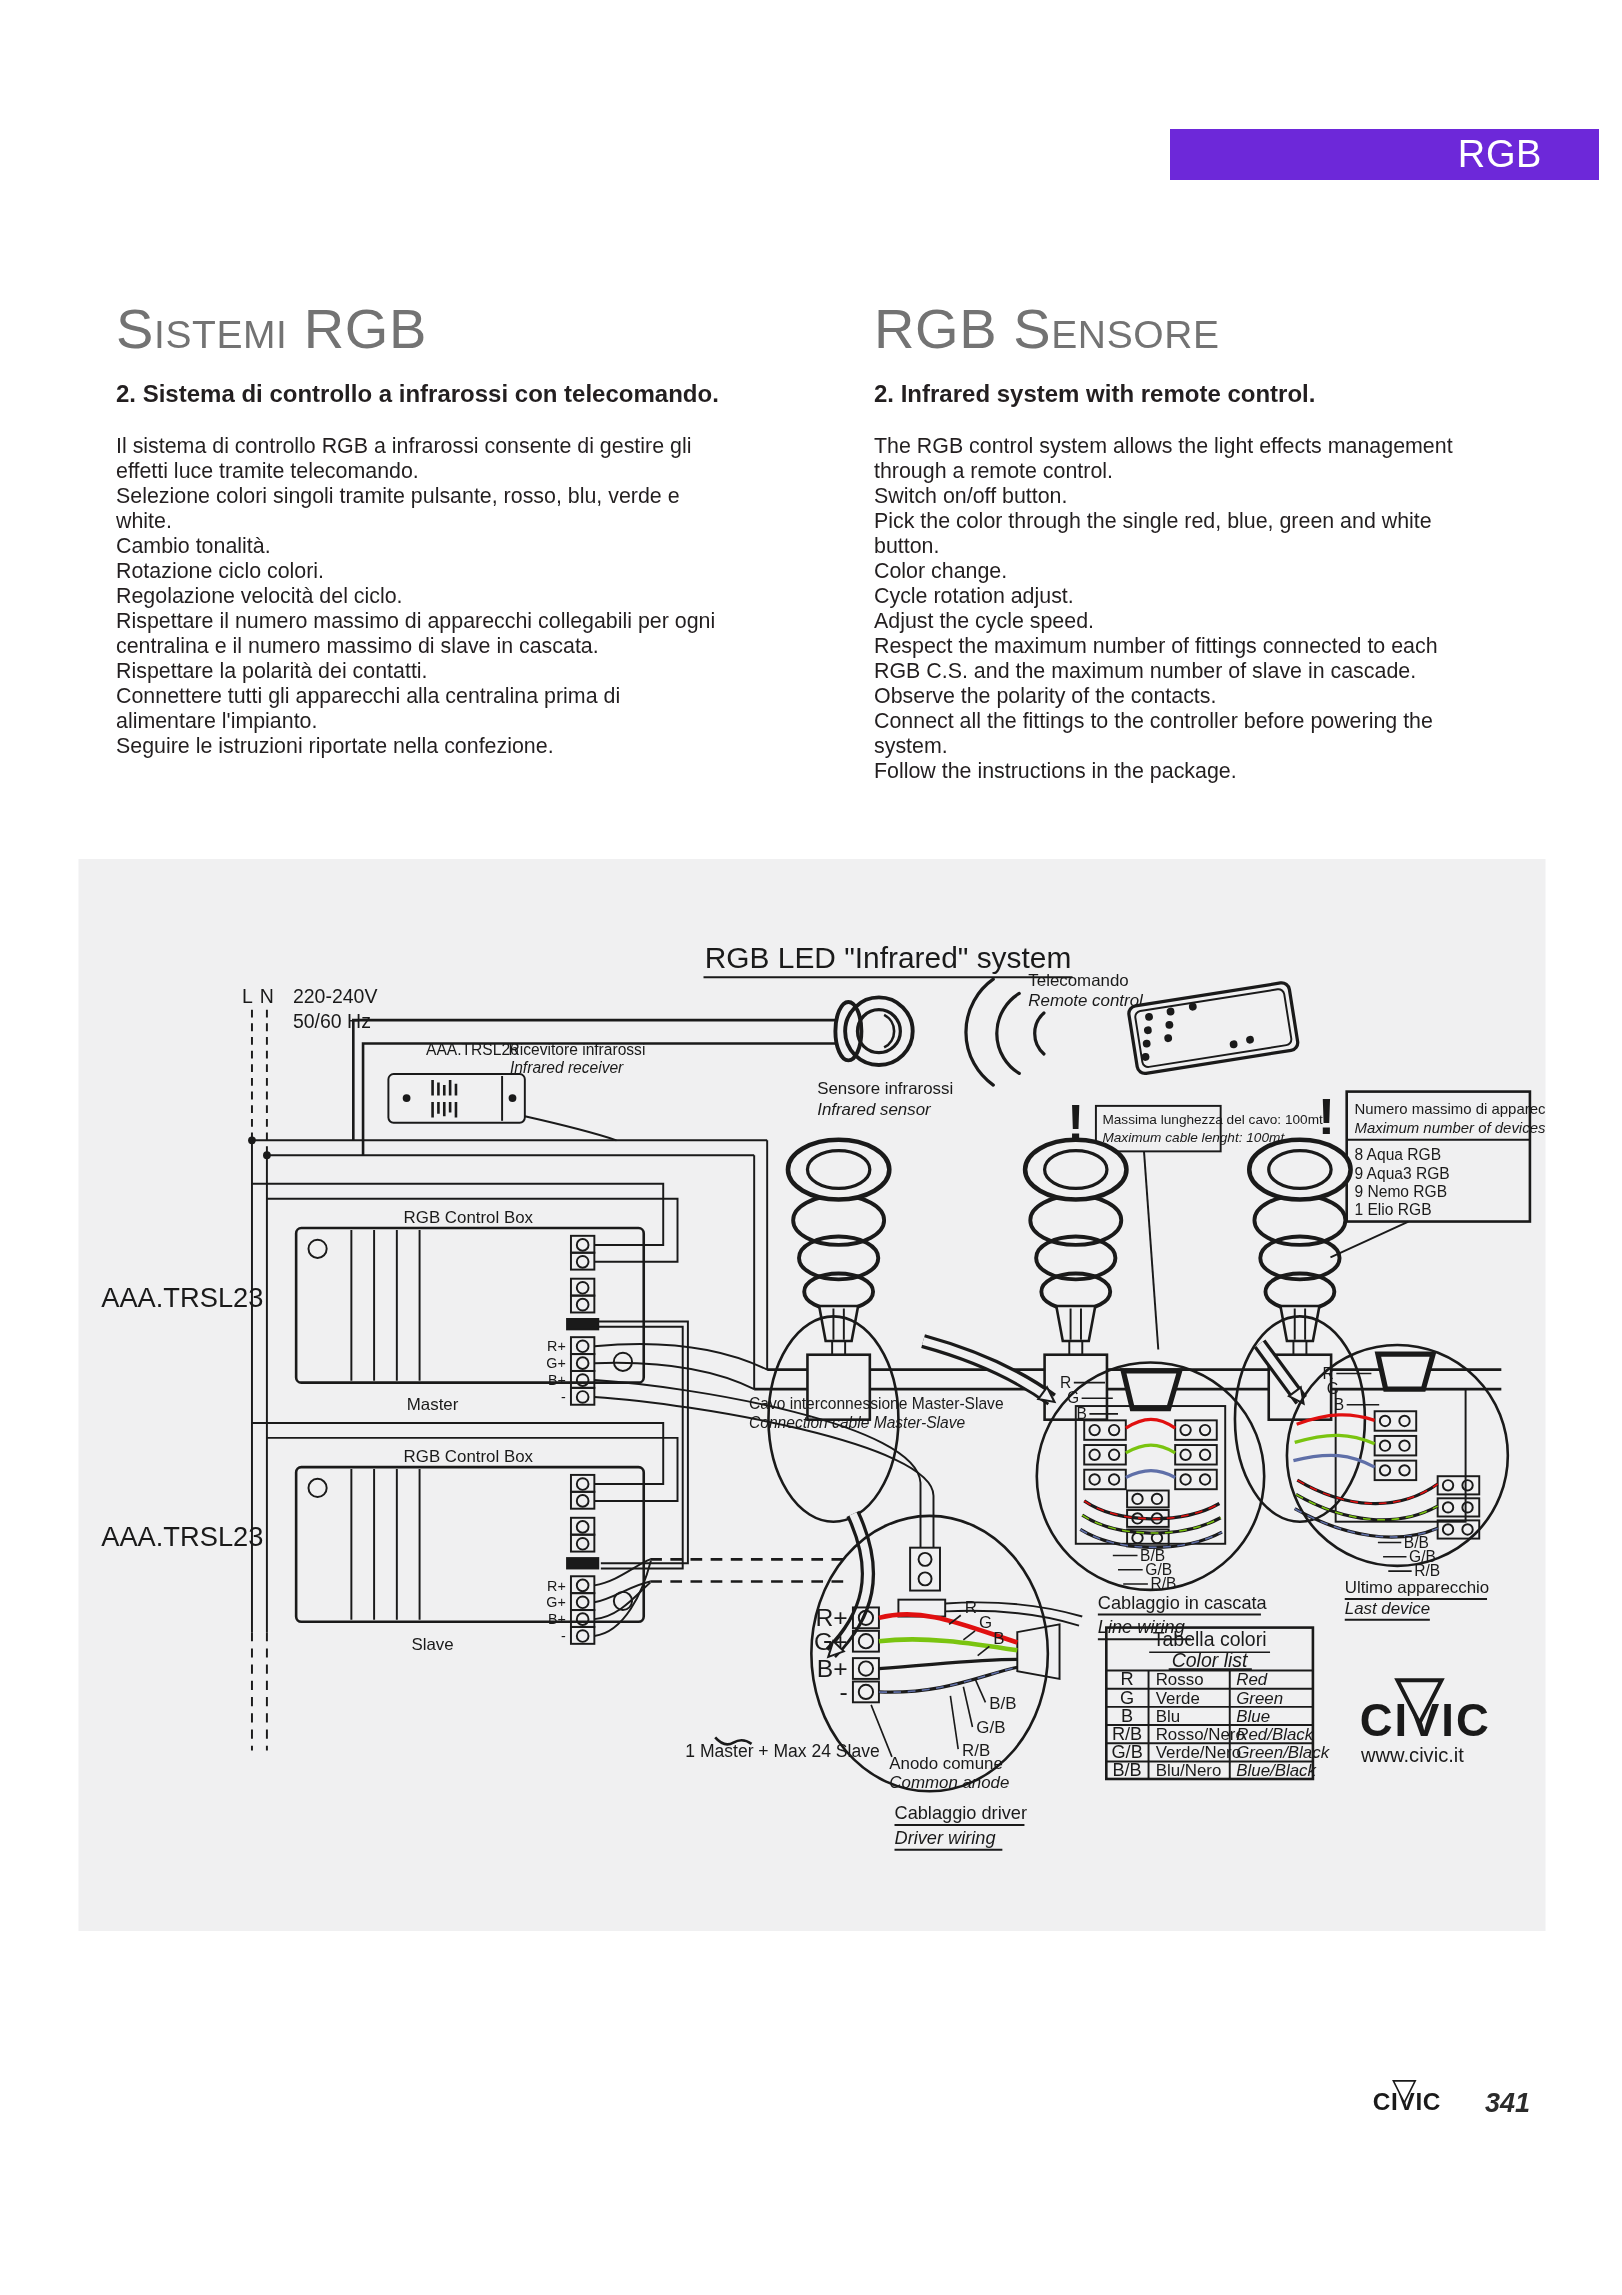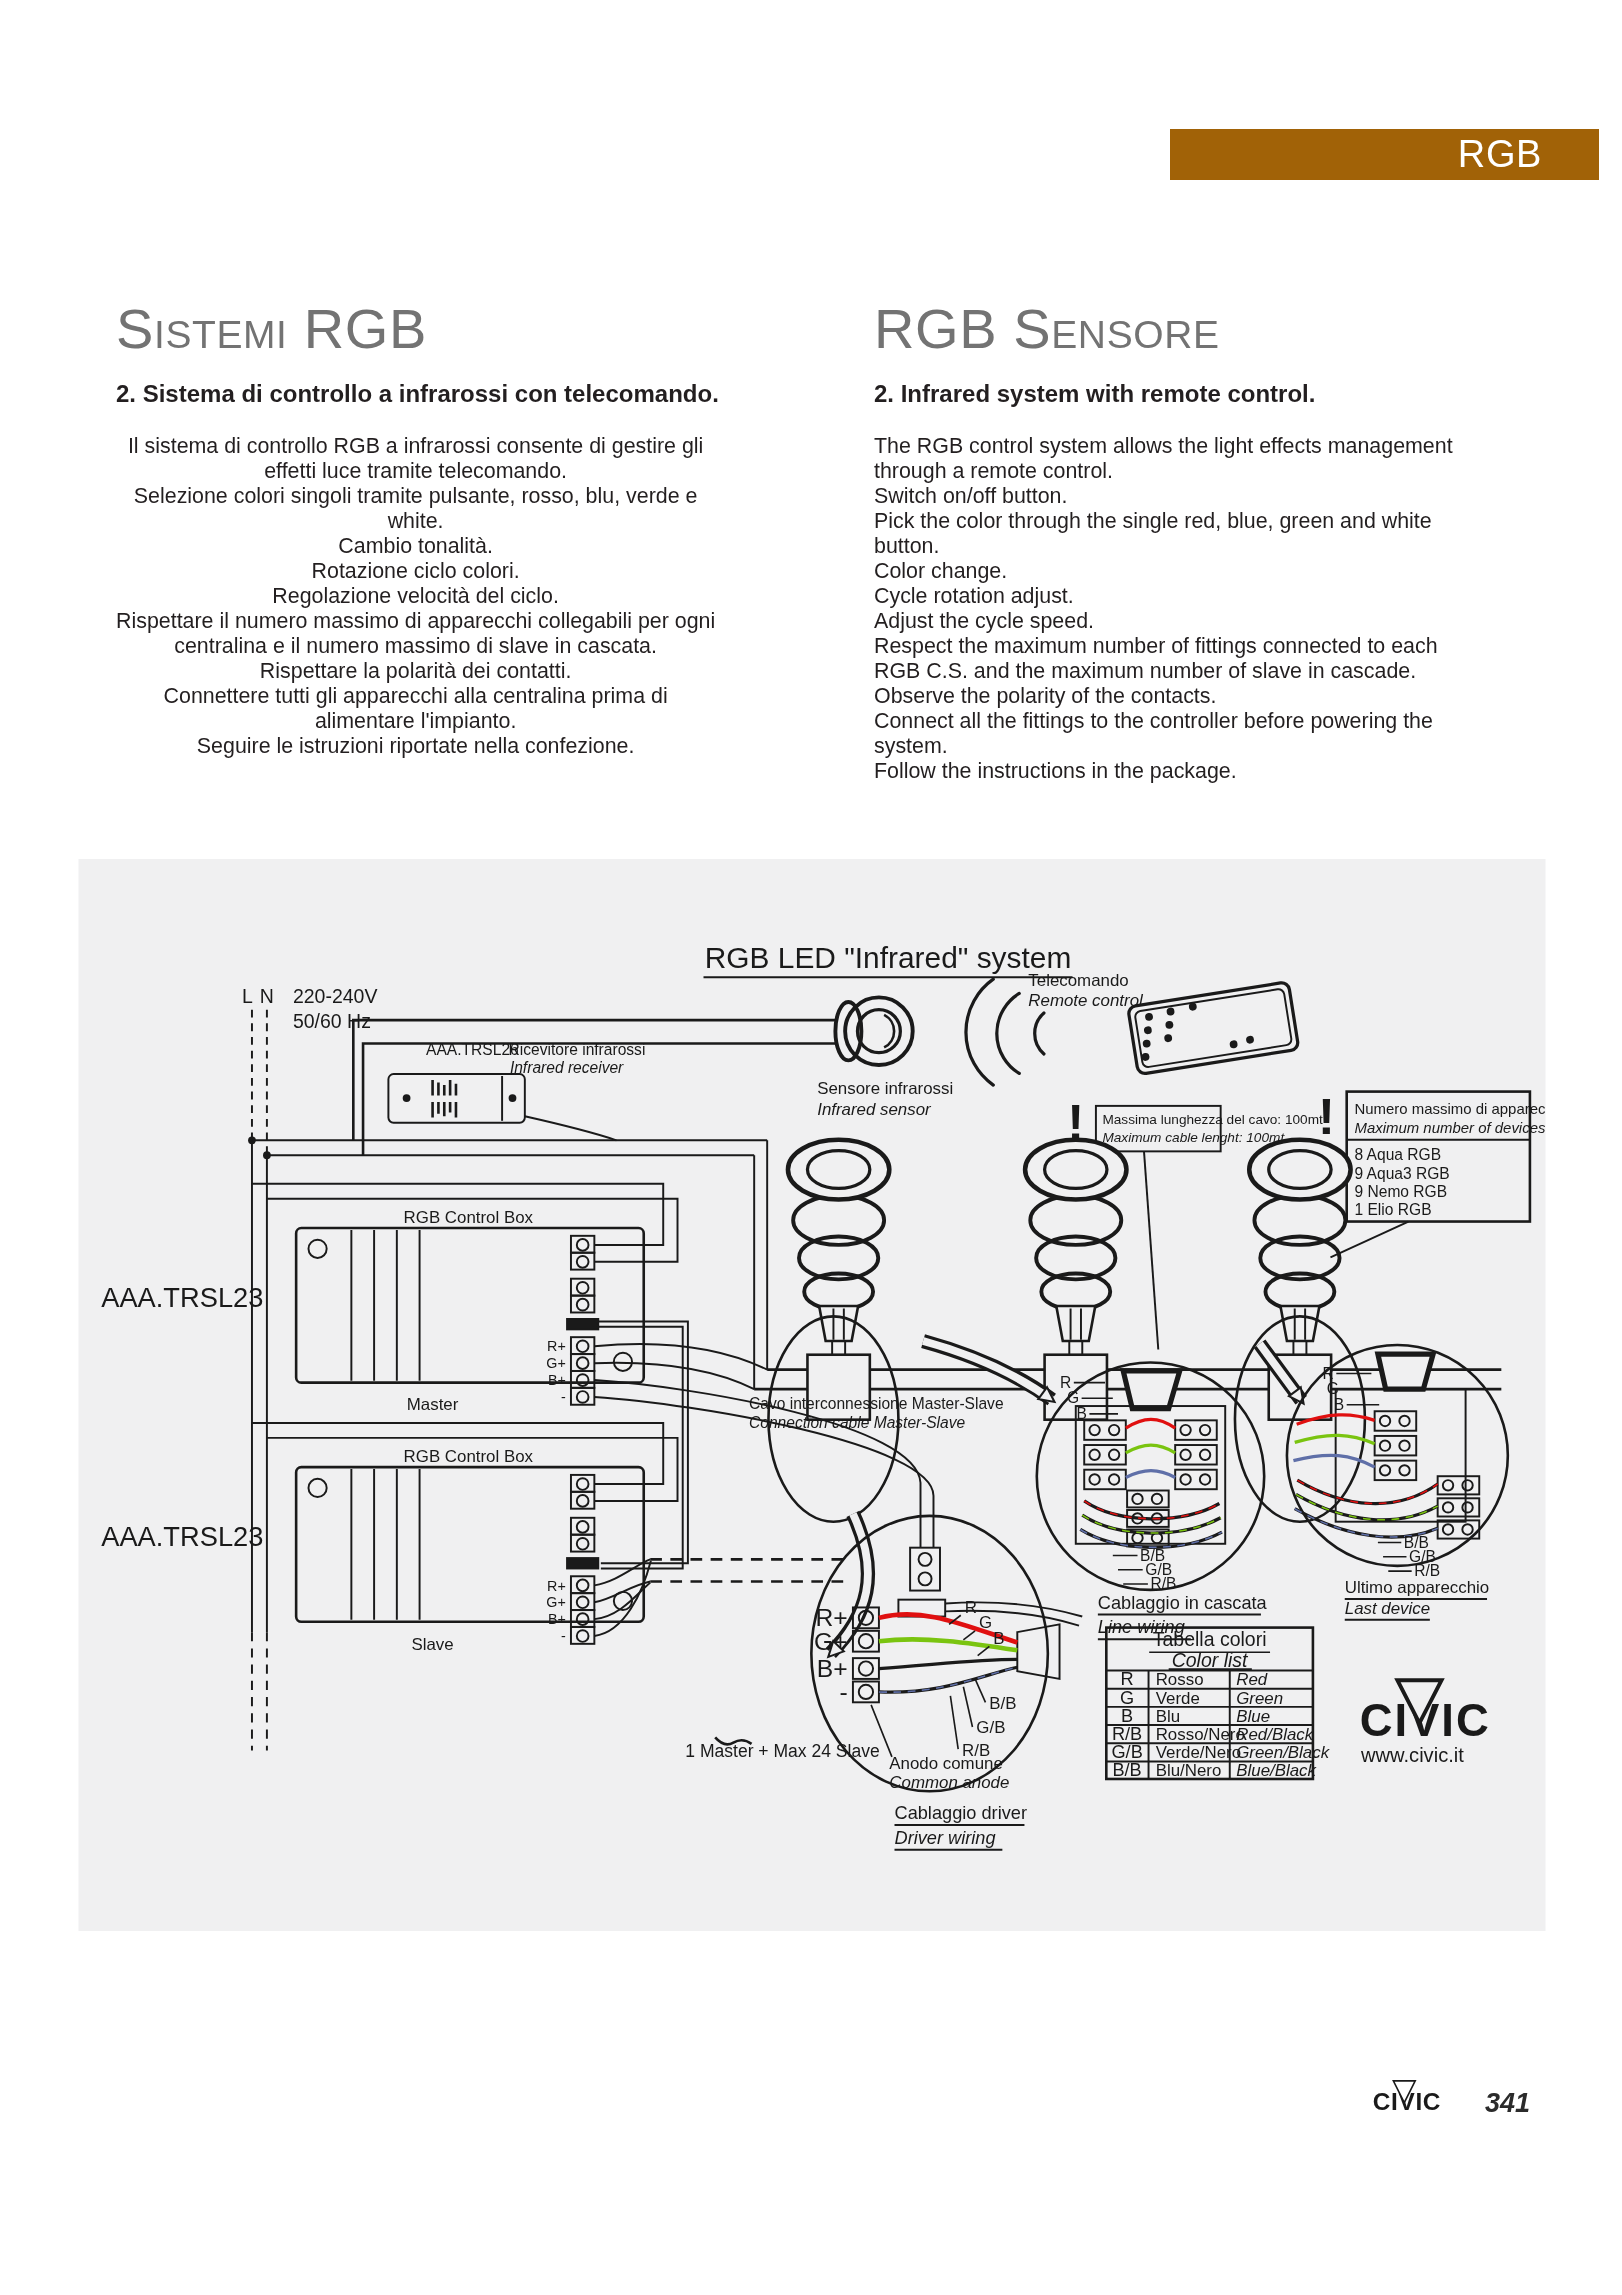"RGB" .band { background: #a16207 -> #6d28d9 }
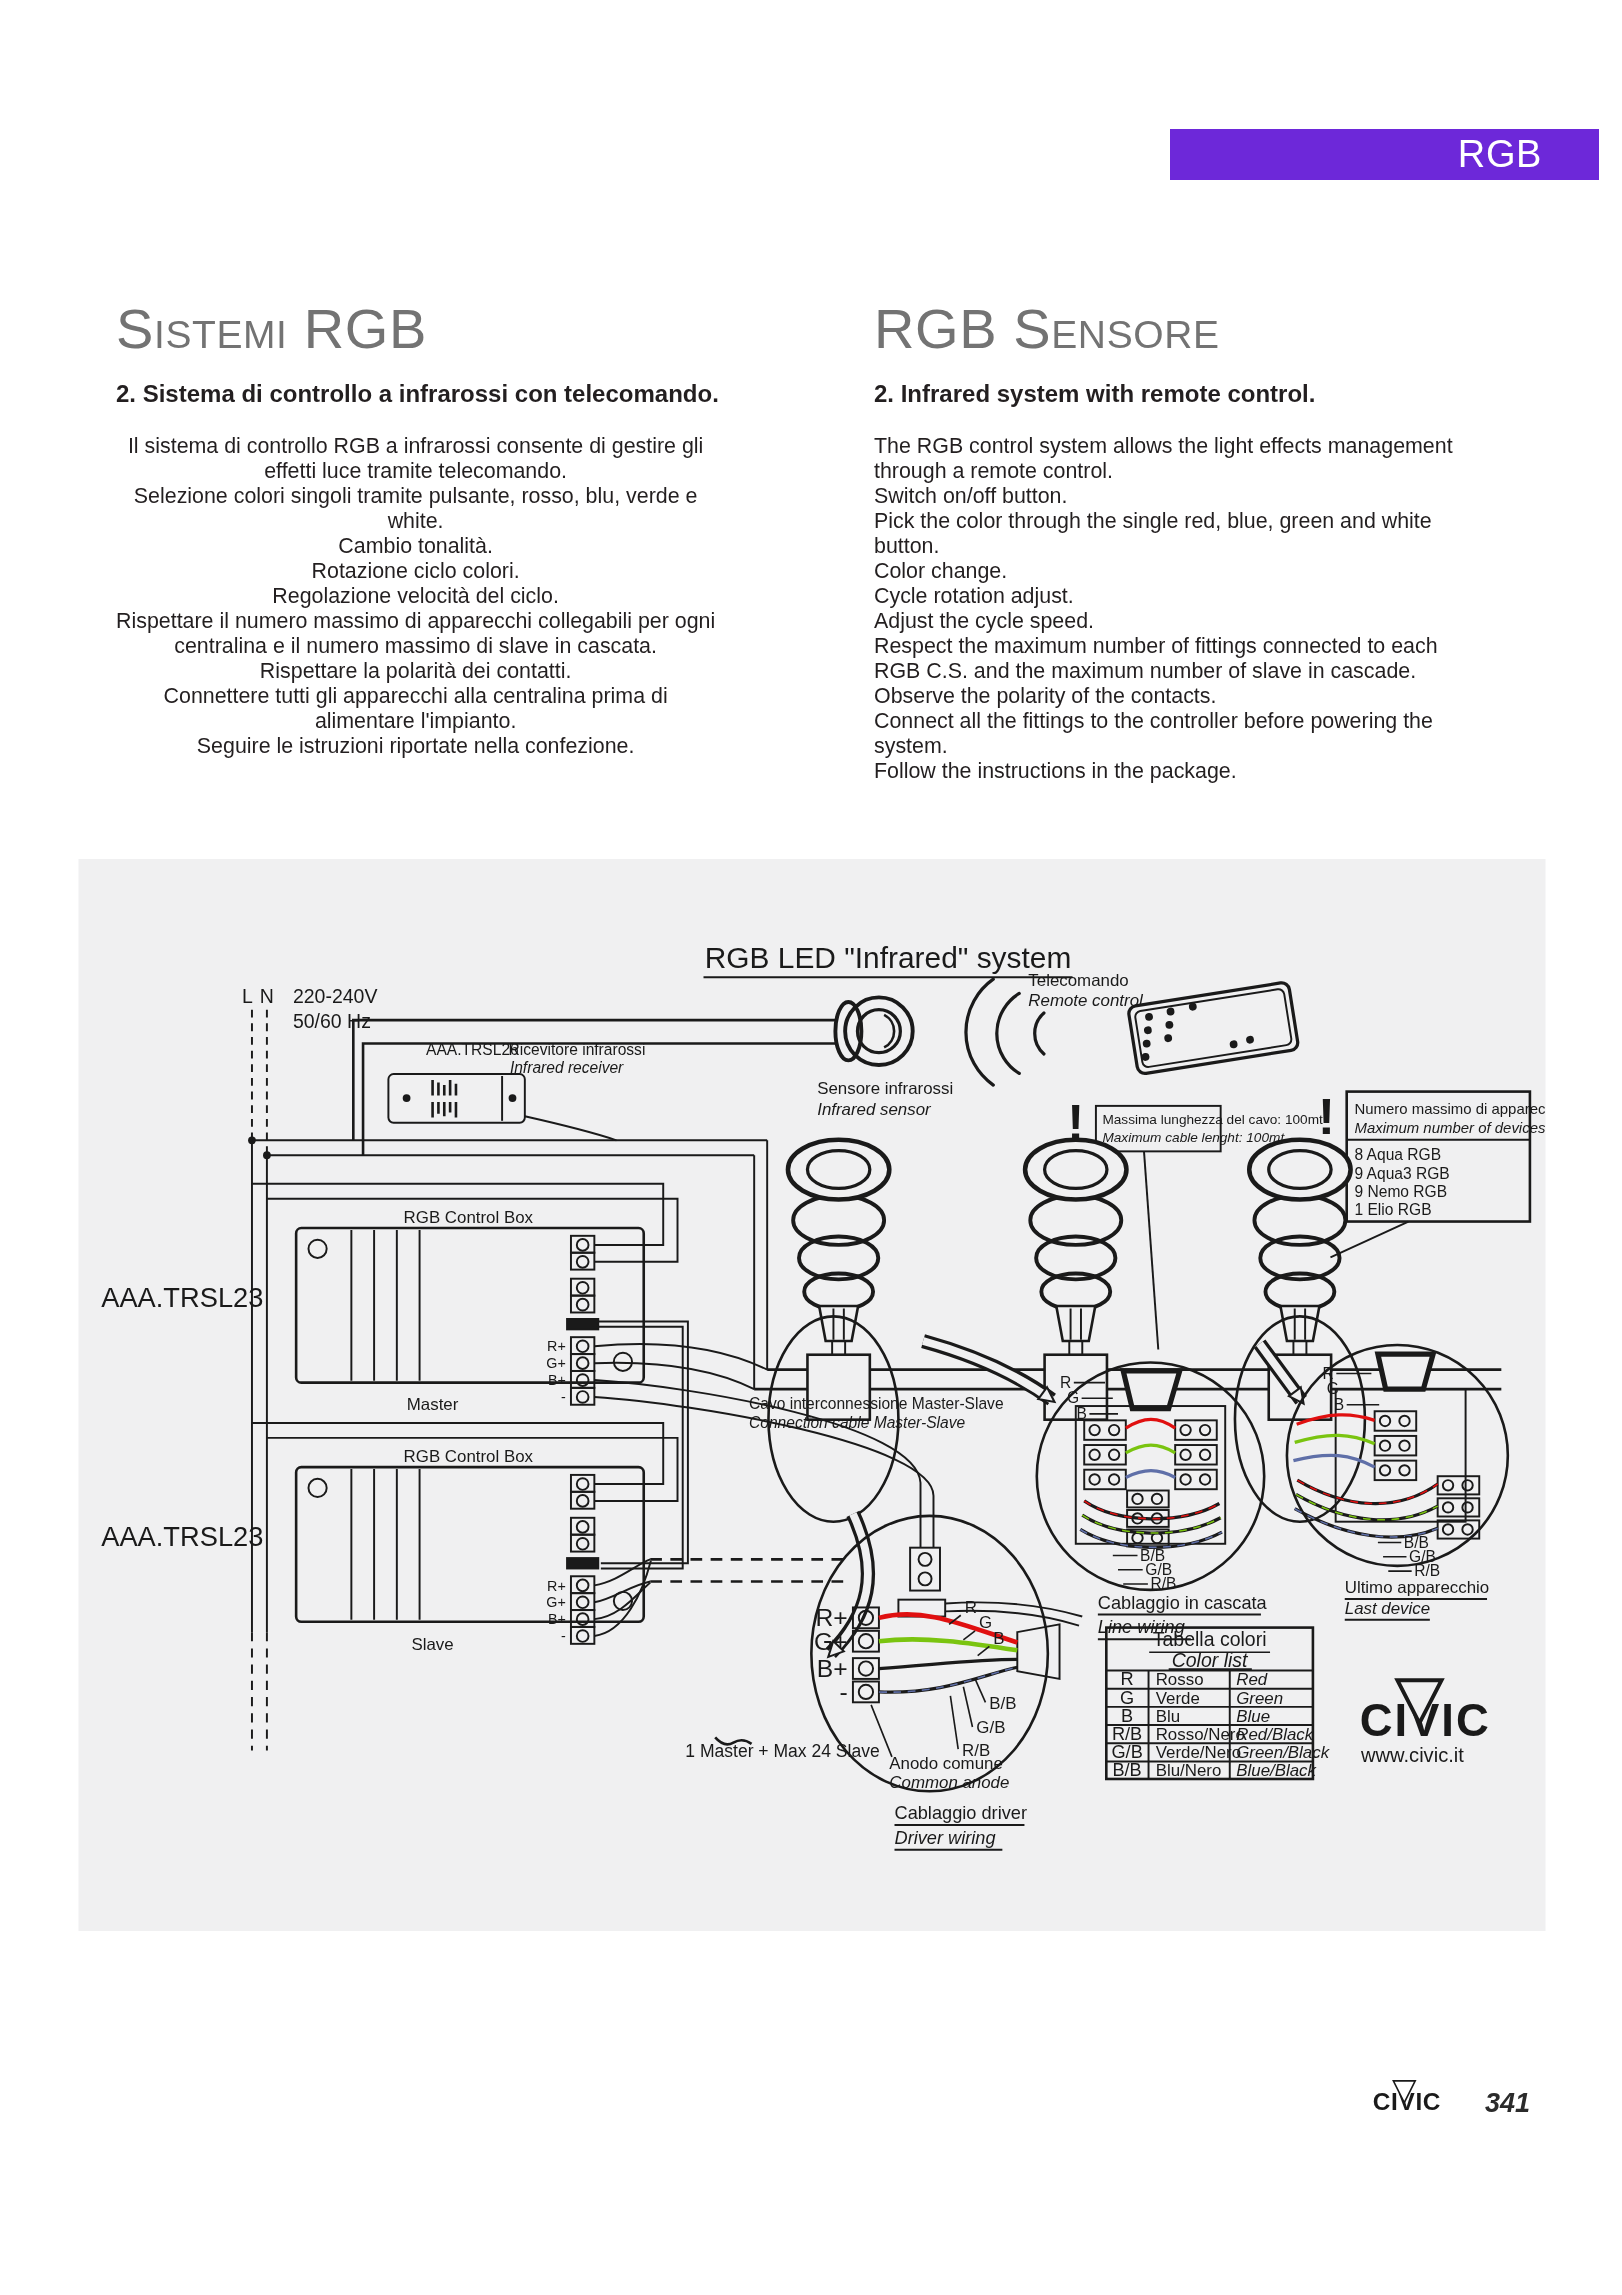"Il sistema di controllo RGB" div.bodyCol { text-align: center -> none }
